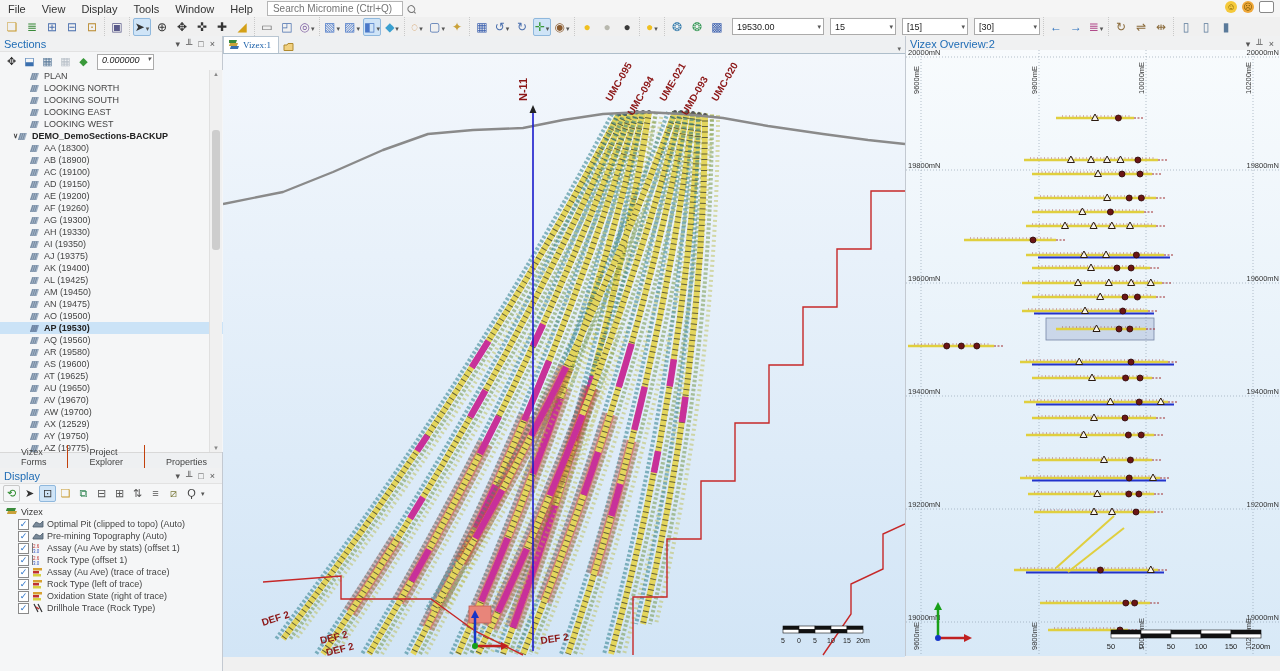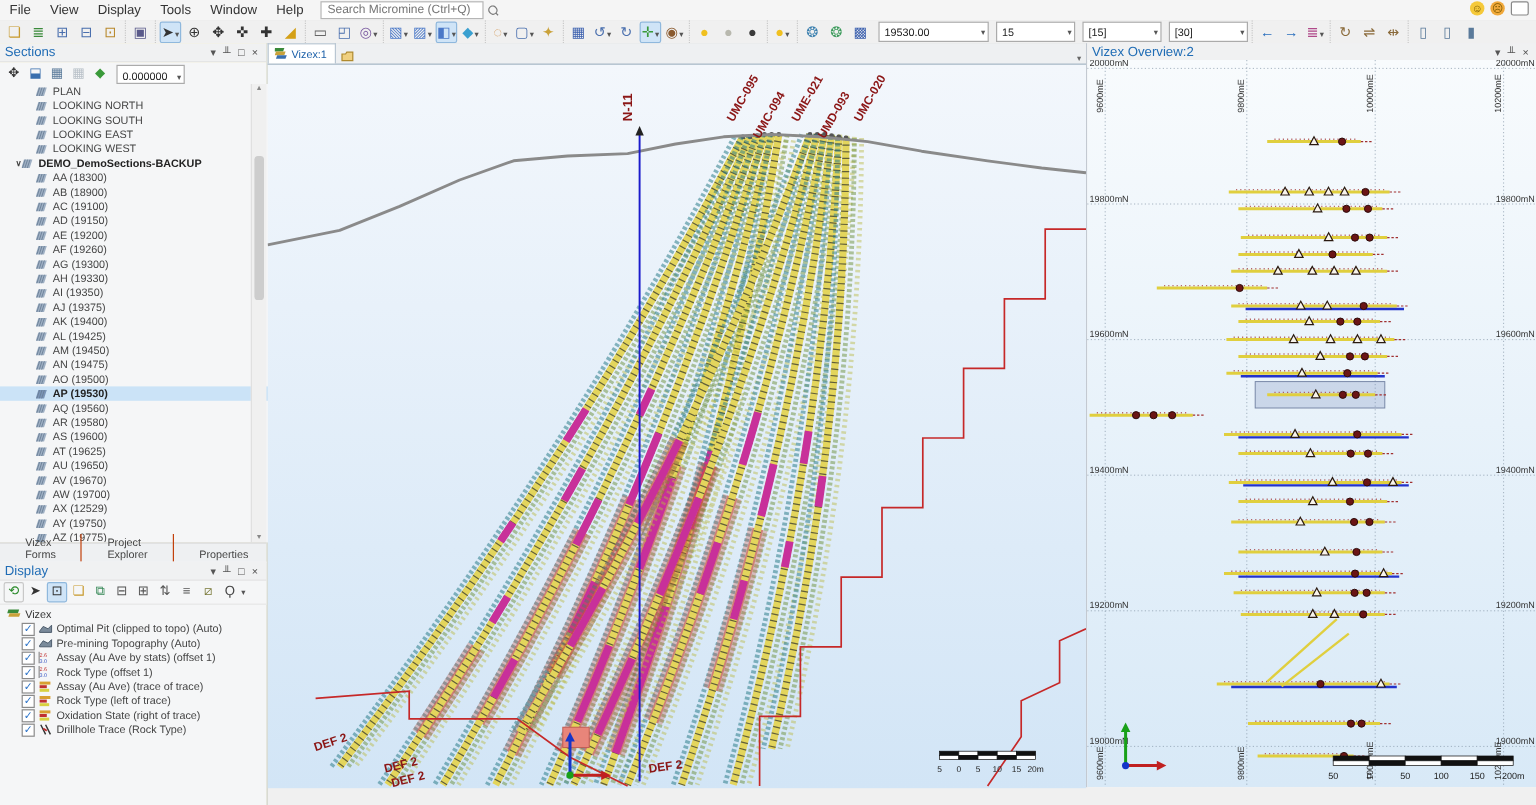"Sections" #left-col { background: #fef9c3 -> #86efac }
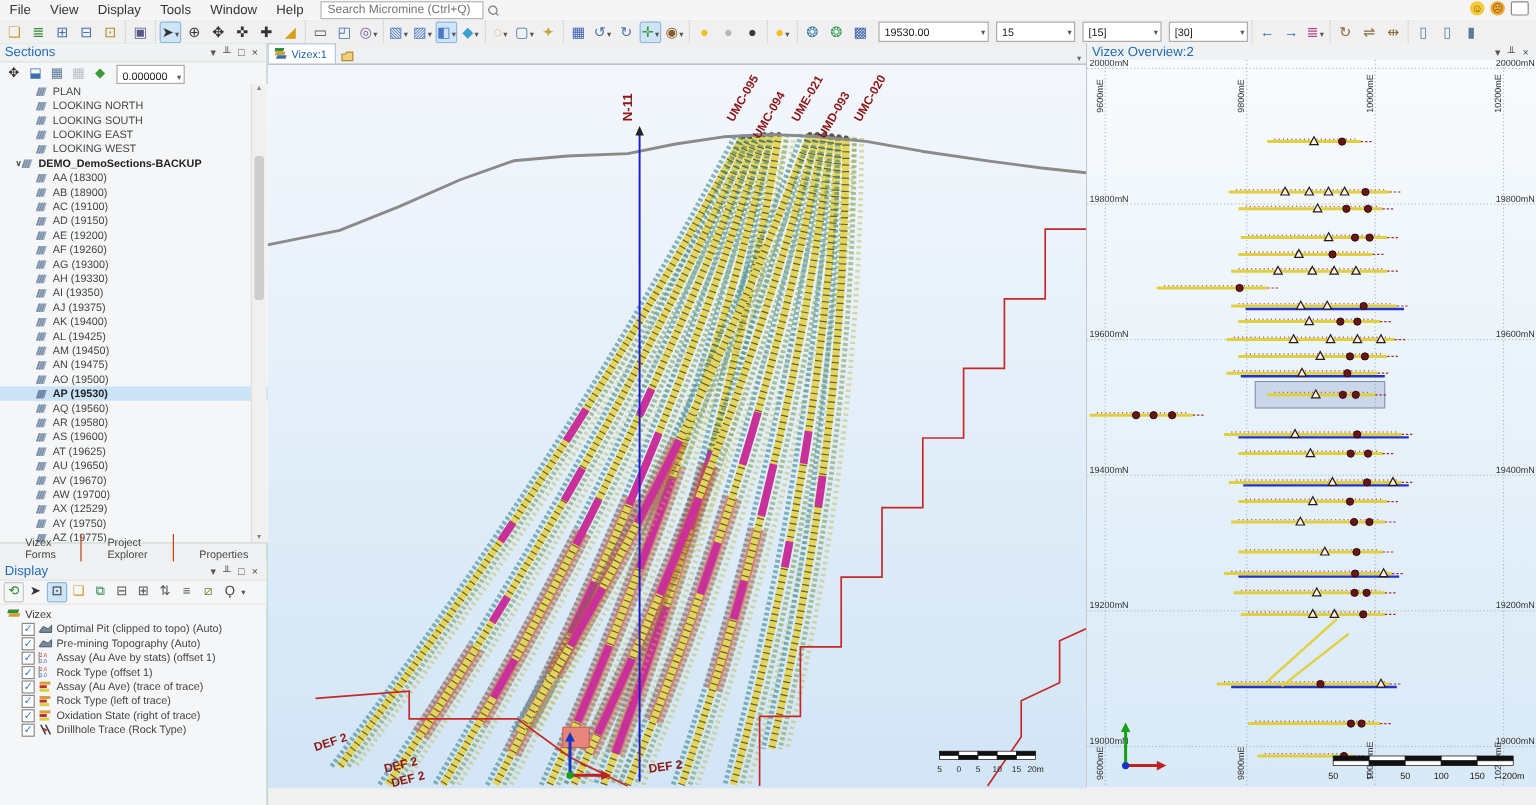"Vizex:1" .doc-tab { font-family: none -> Liberation Serif, serif }
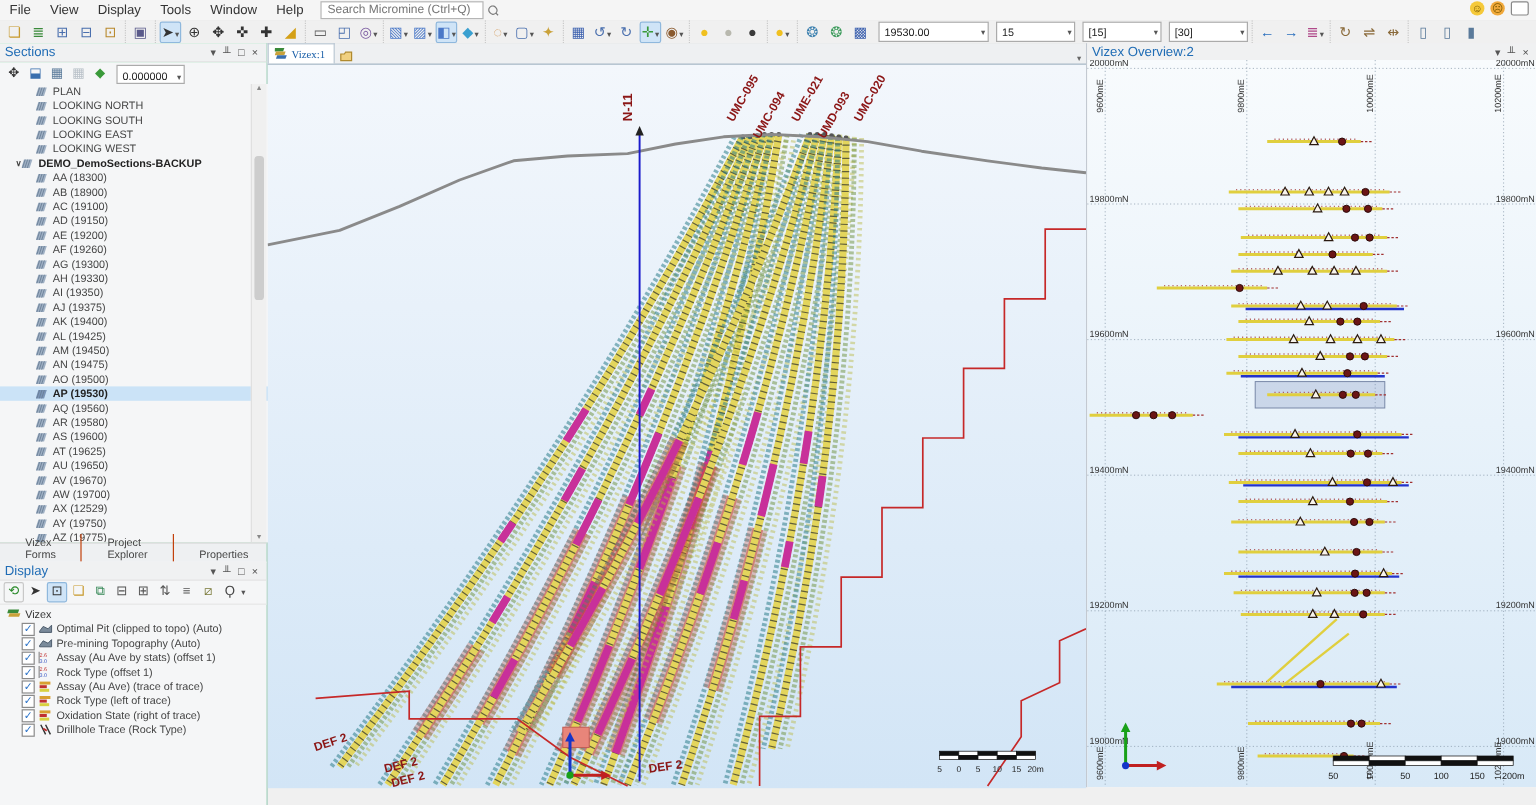"0.000000" .pcombo { align-items: flex-end -> flex-start; font-style: none -> italic }
